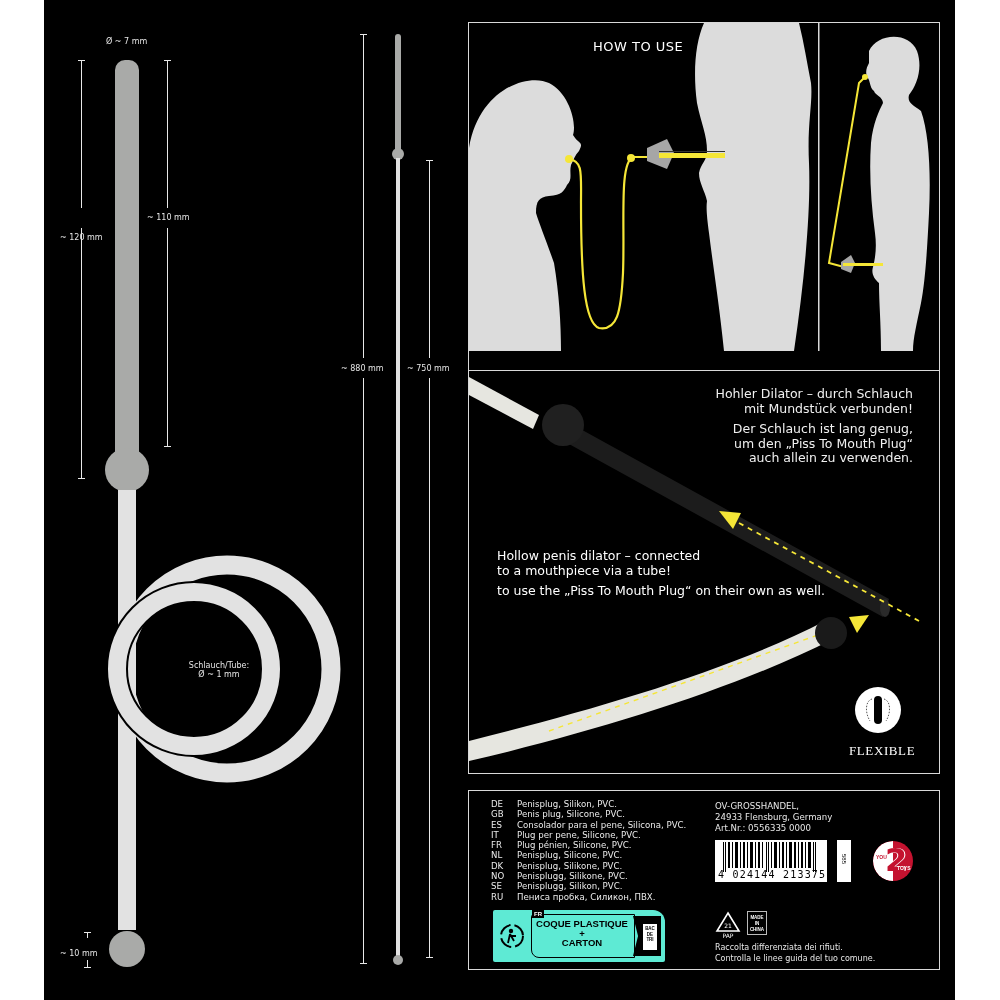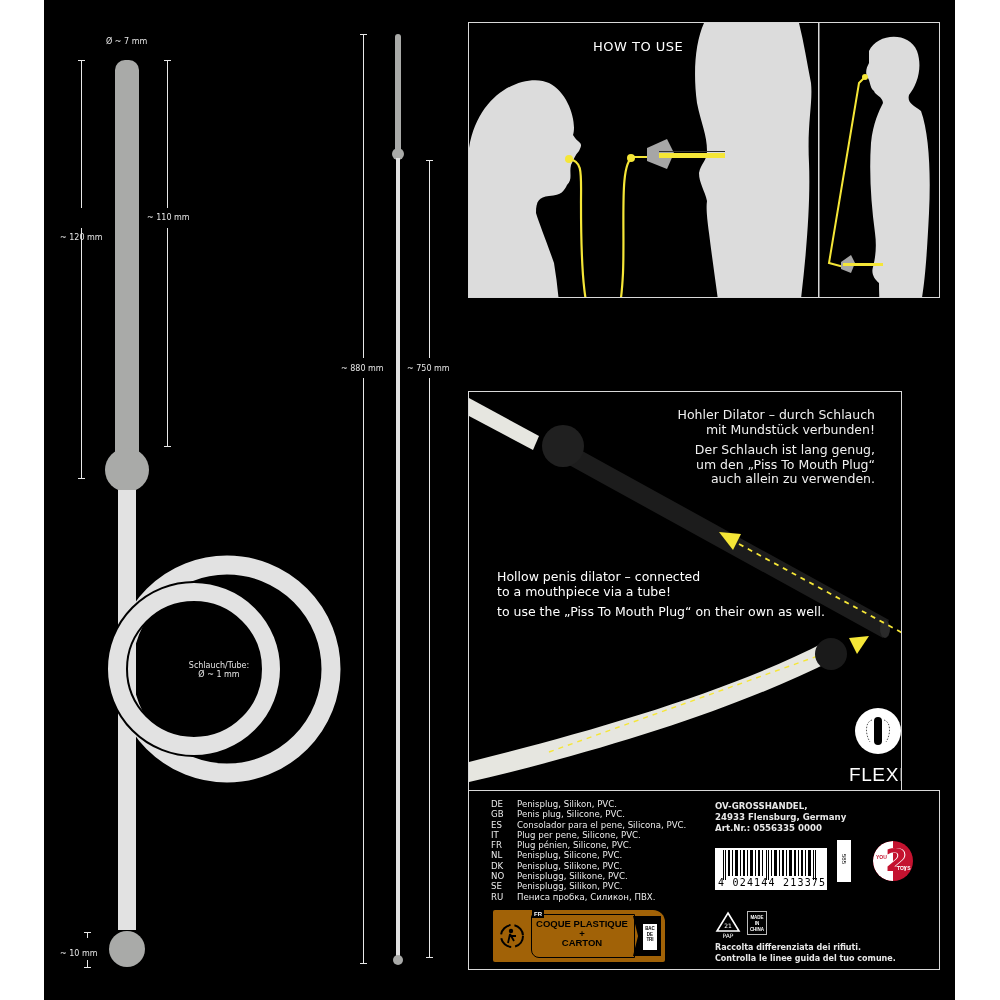"HOW TO USE" div.panel { height: 276px -> 361px }
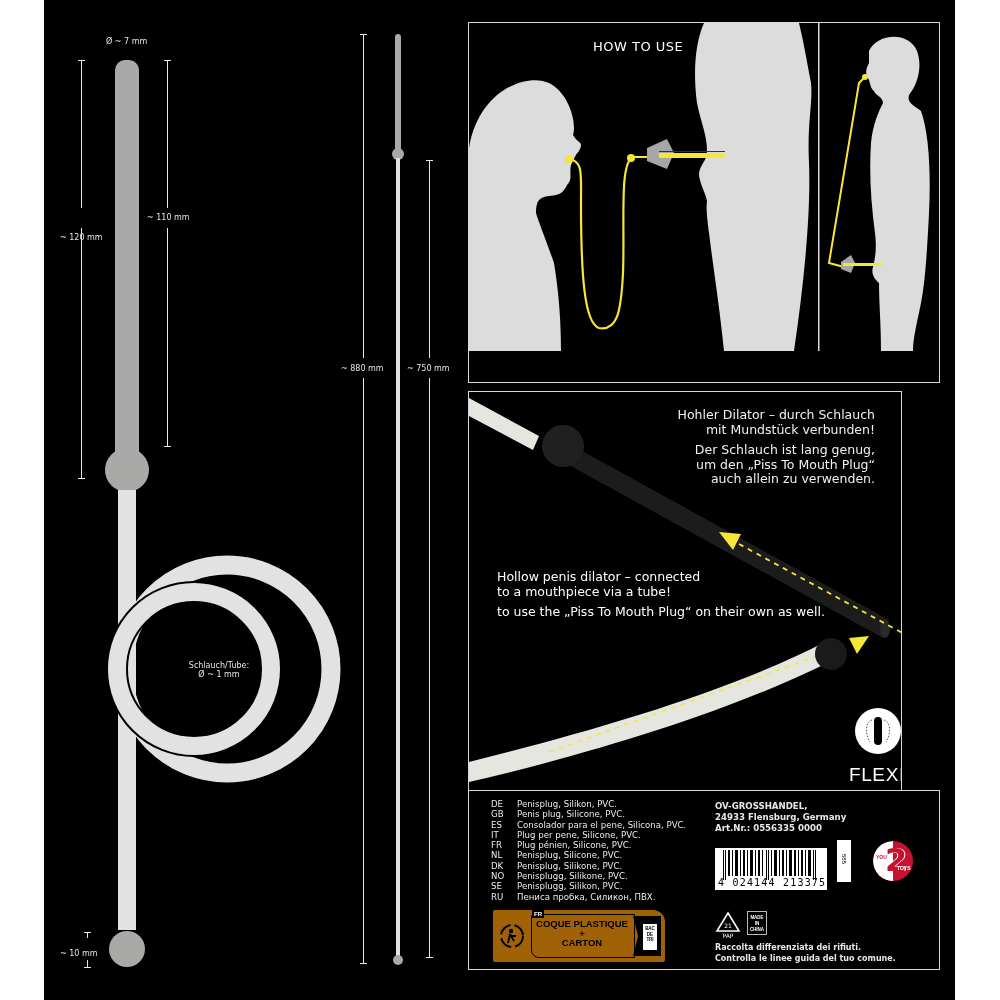"Hohler Dilator – durch Schlauch" div.panel { top: 391px -> 370px; width: 434px -> 472px }
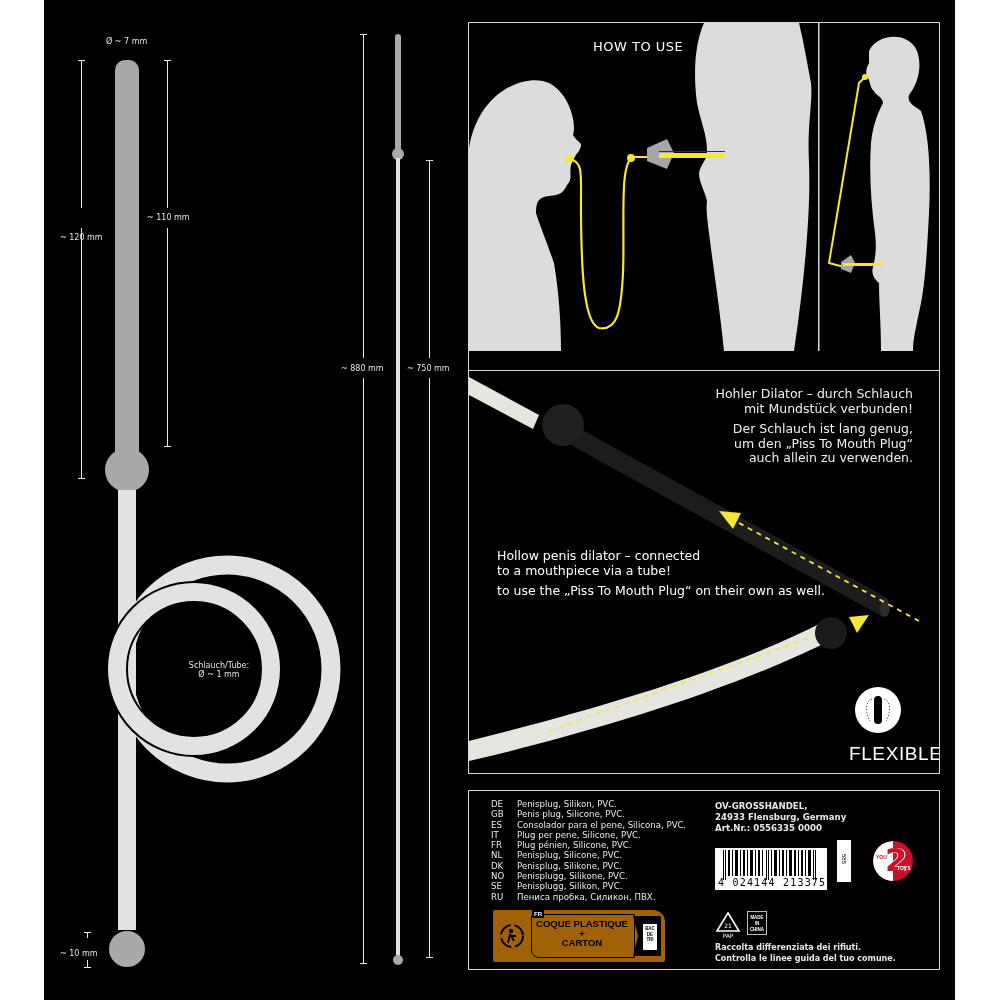"FLEXIBLE" .flex-label { font-family: Liberation Sans, sans-serif -> Liberation Serif, serif; font-size: 19px -> 13px }
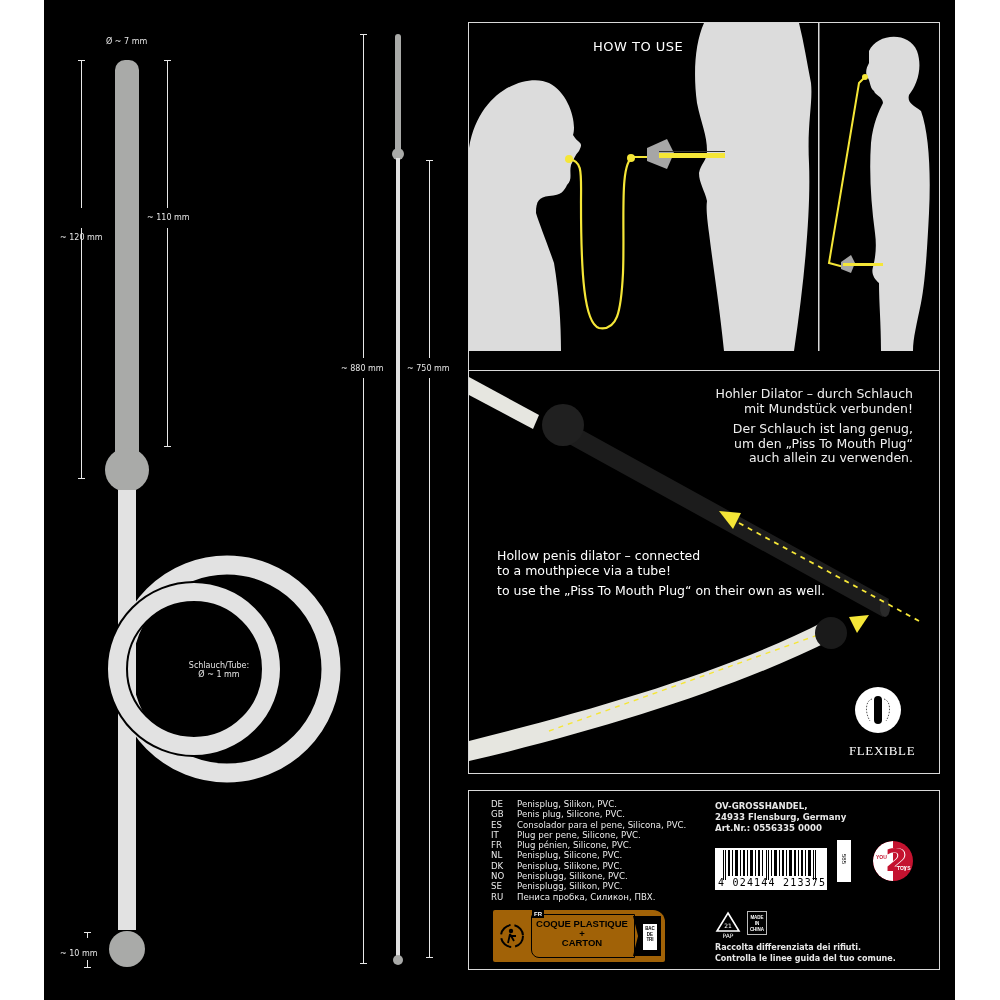"OV-GROSSHANDEL," .small { font-weight: bold -> none }
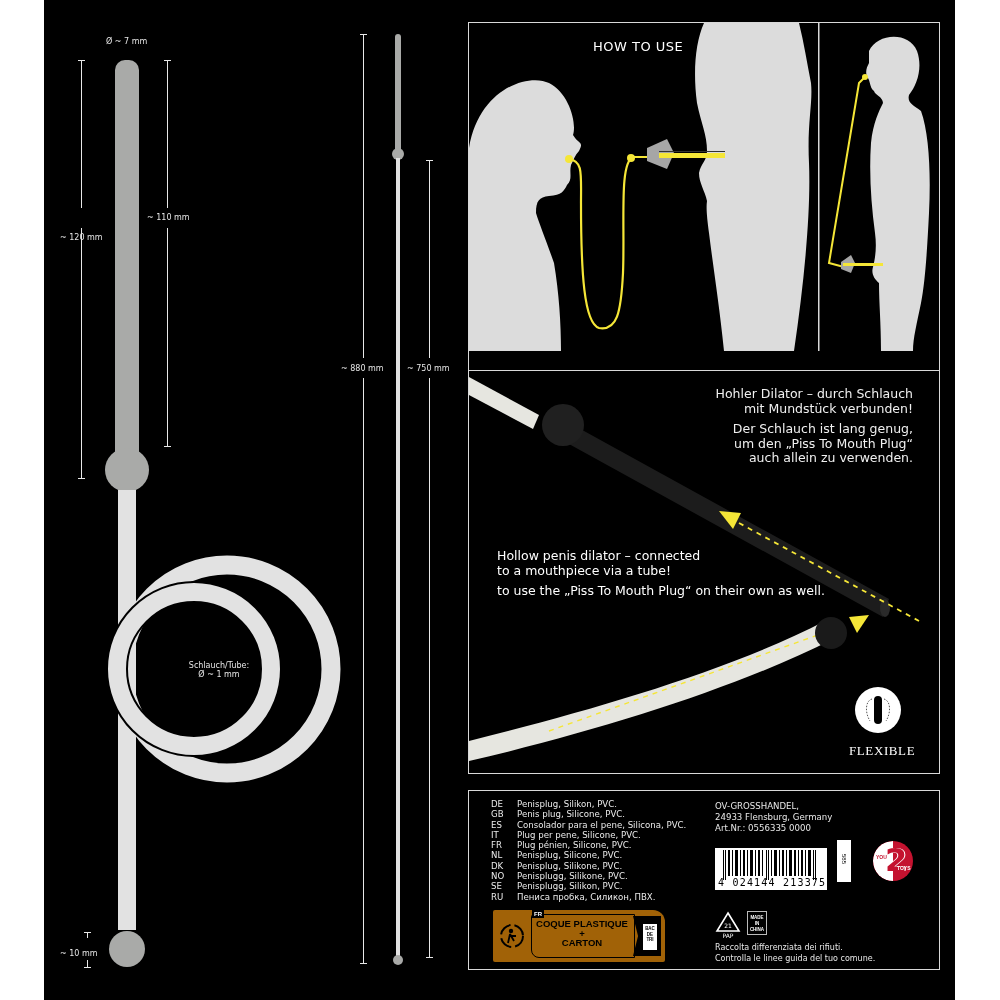"4 024144 213375" div.barcode { margin-top: 8px -> none }
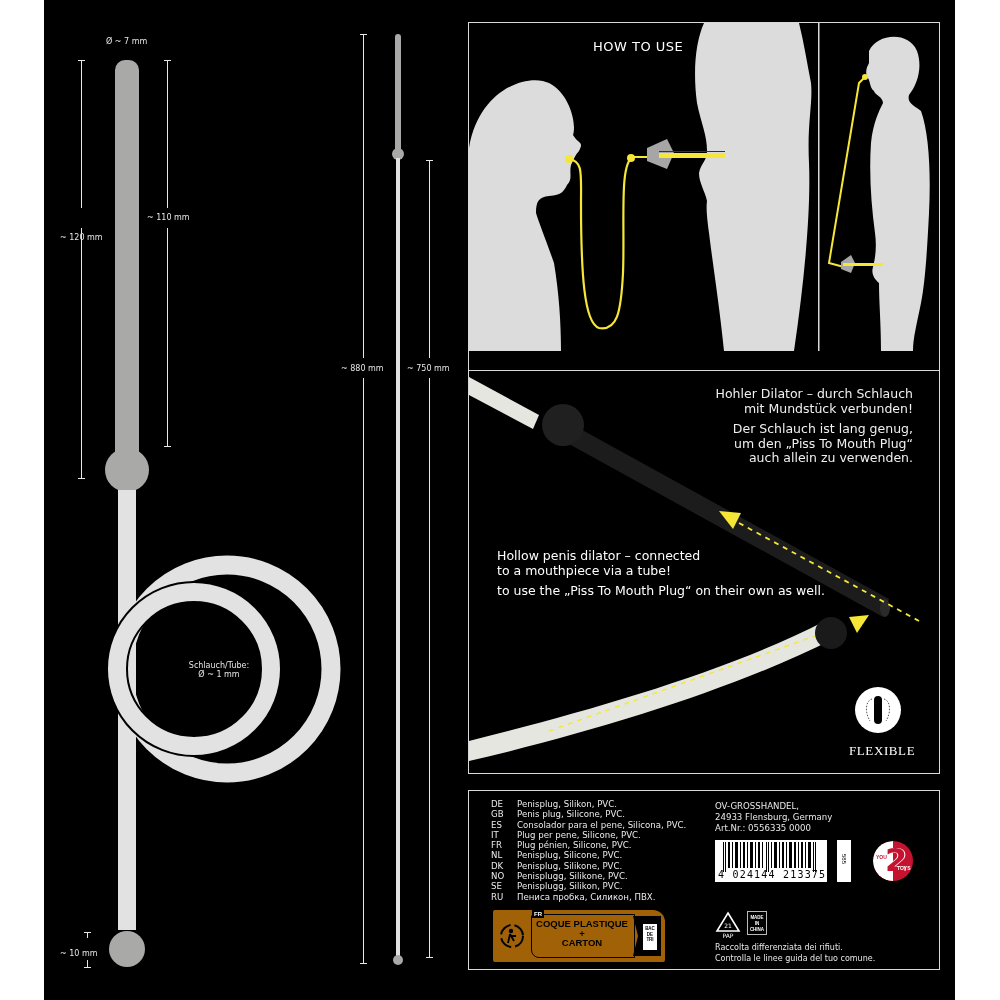"COQUE PLASTIQUE" div.abs { background: #a16207 -> #5eead4 }
